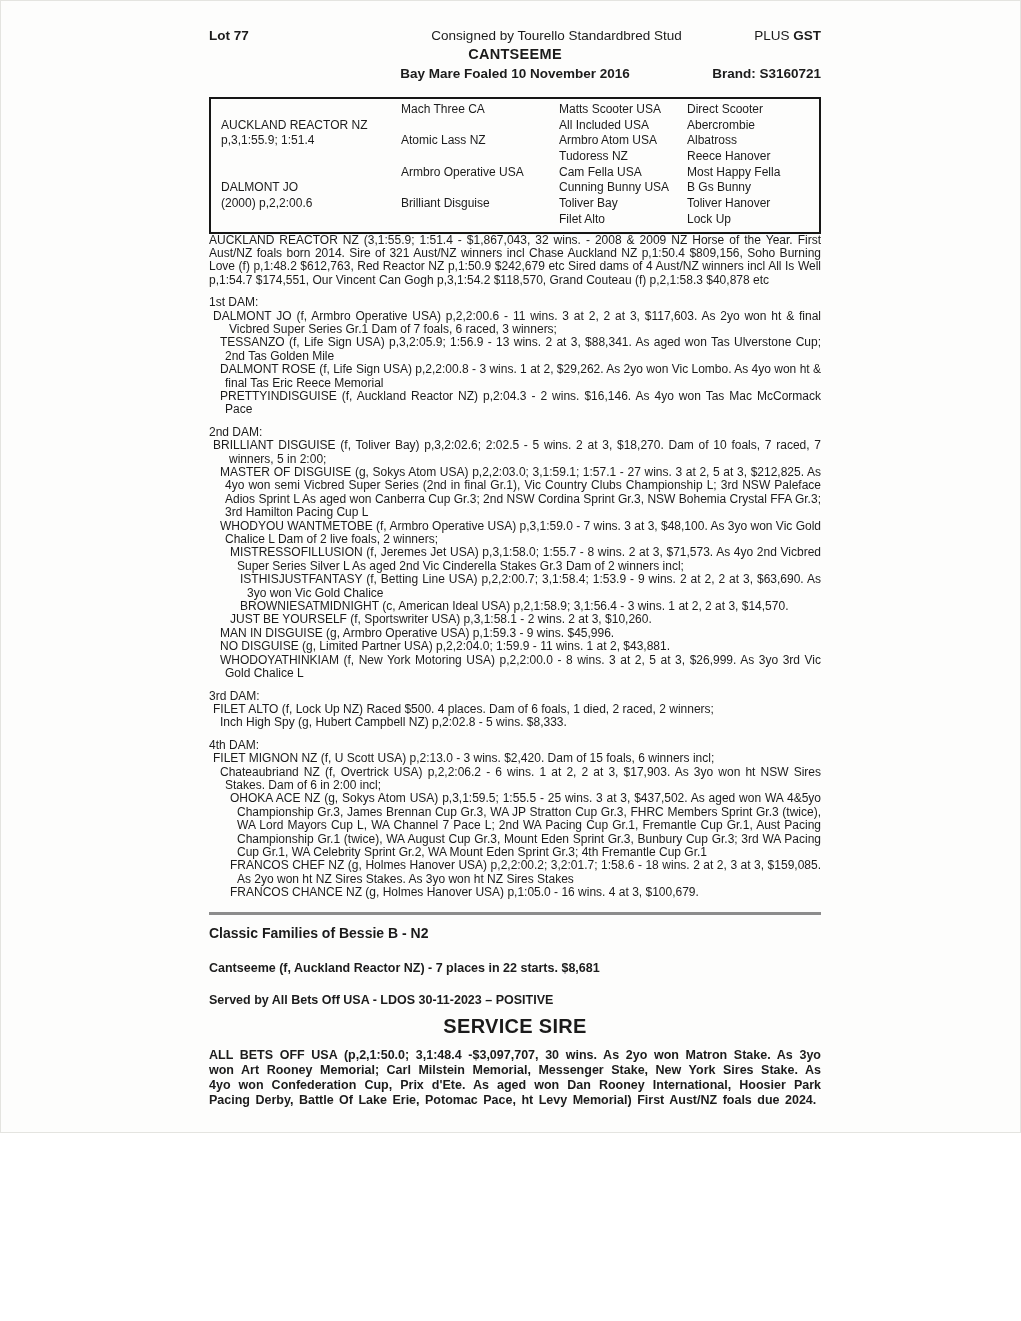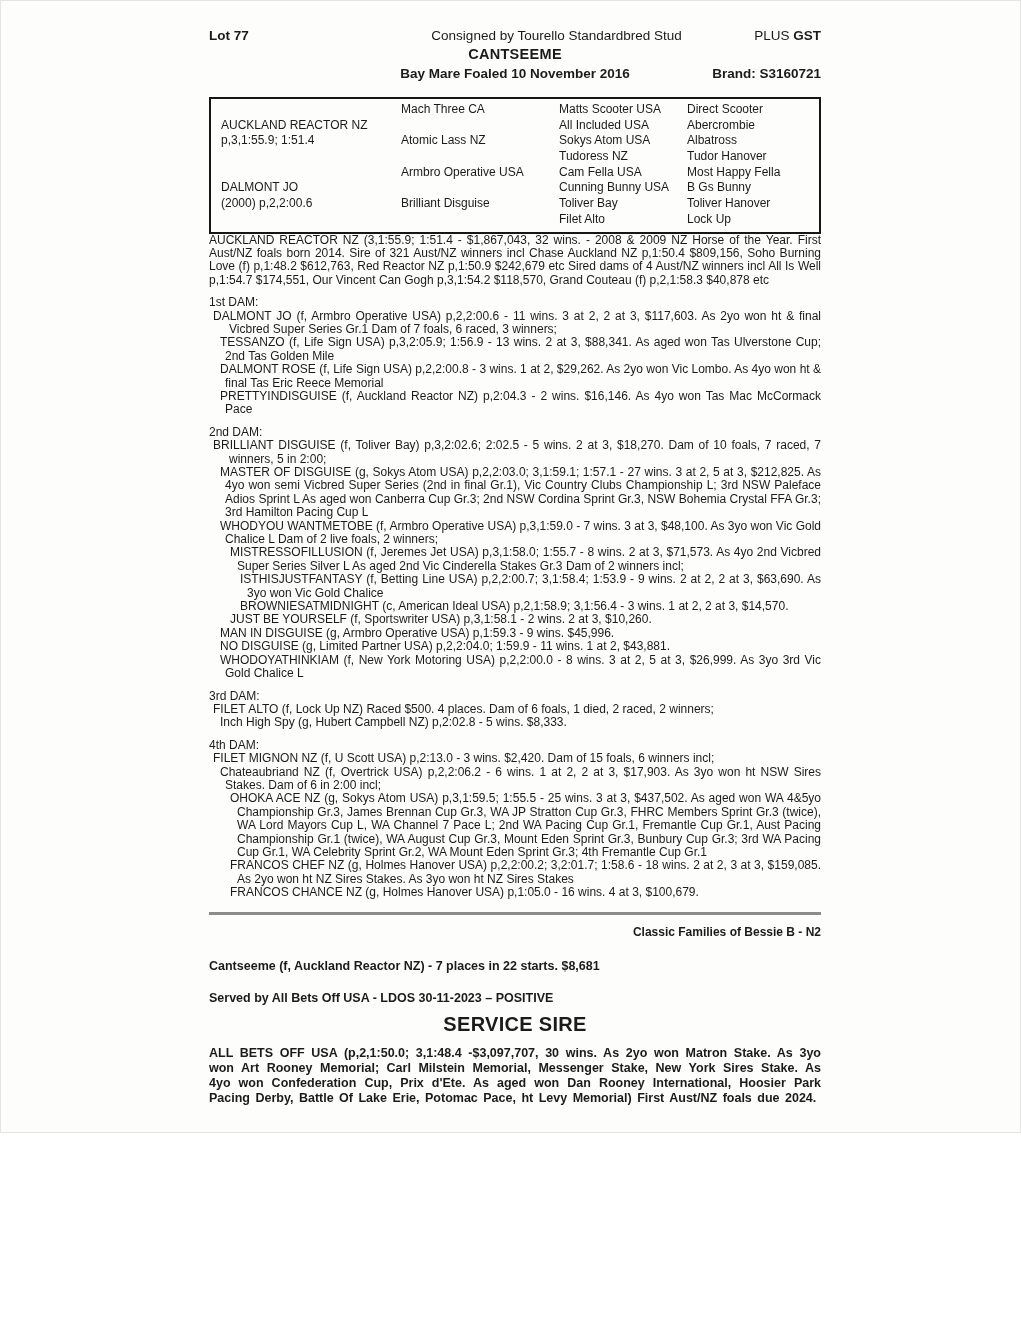"Sokys Atom USA" span { text: Sokys -> Armbro }
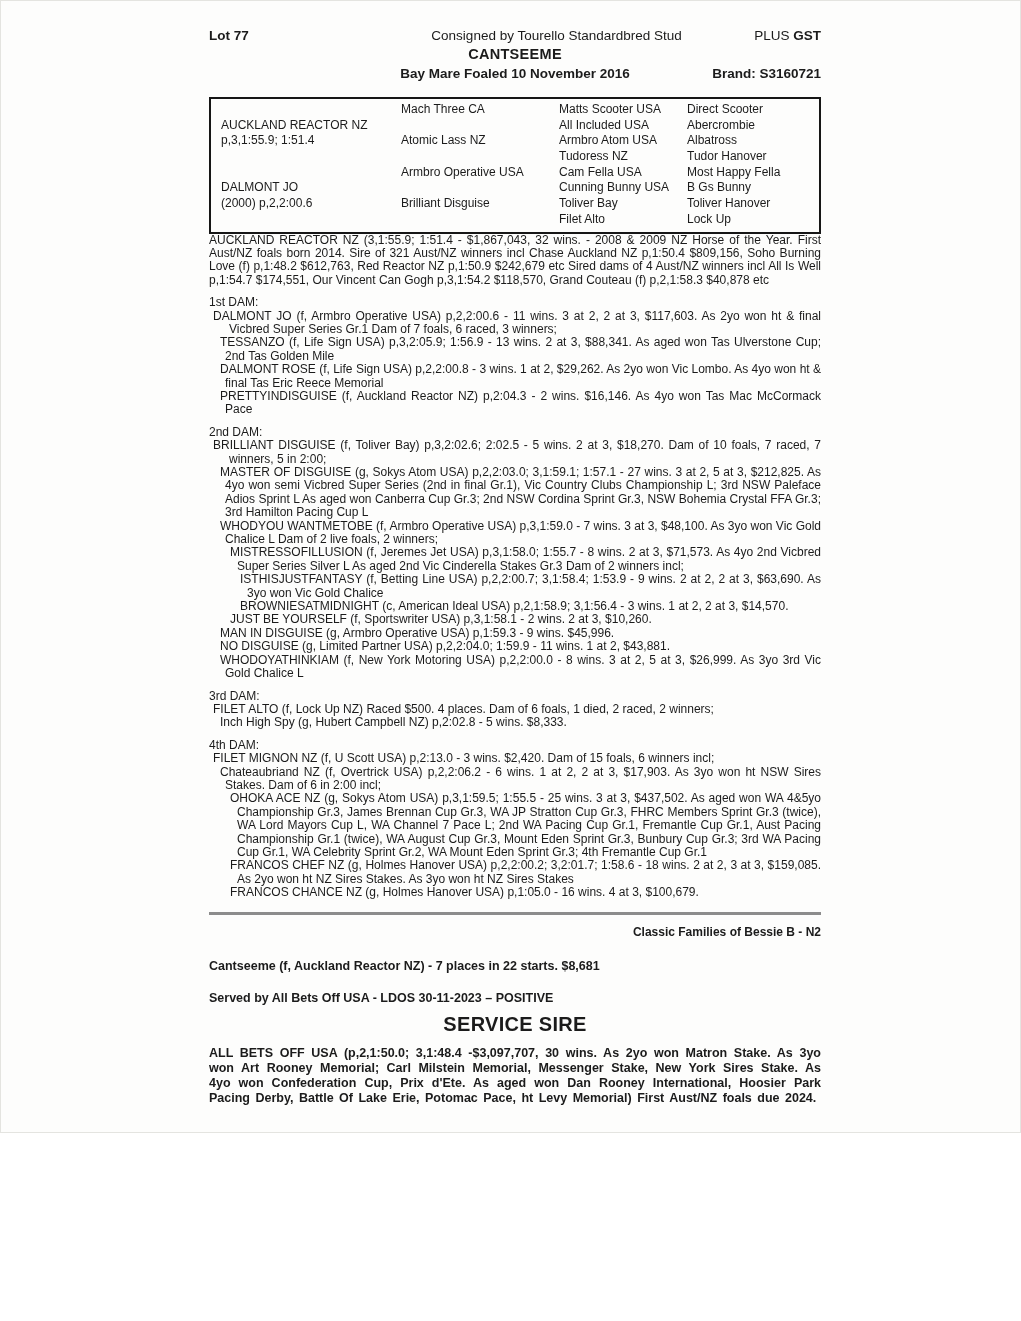"Tudor Hanover" span { text: Tudor -> Reece }
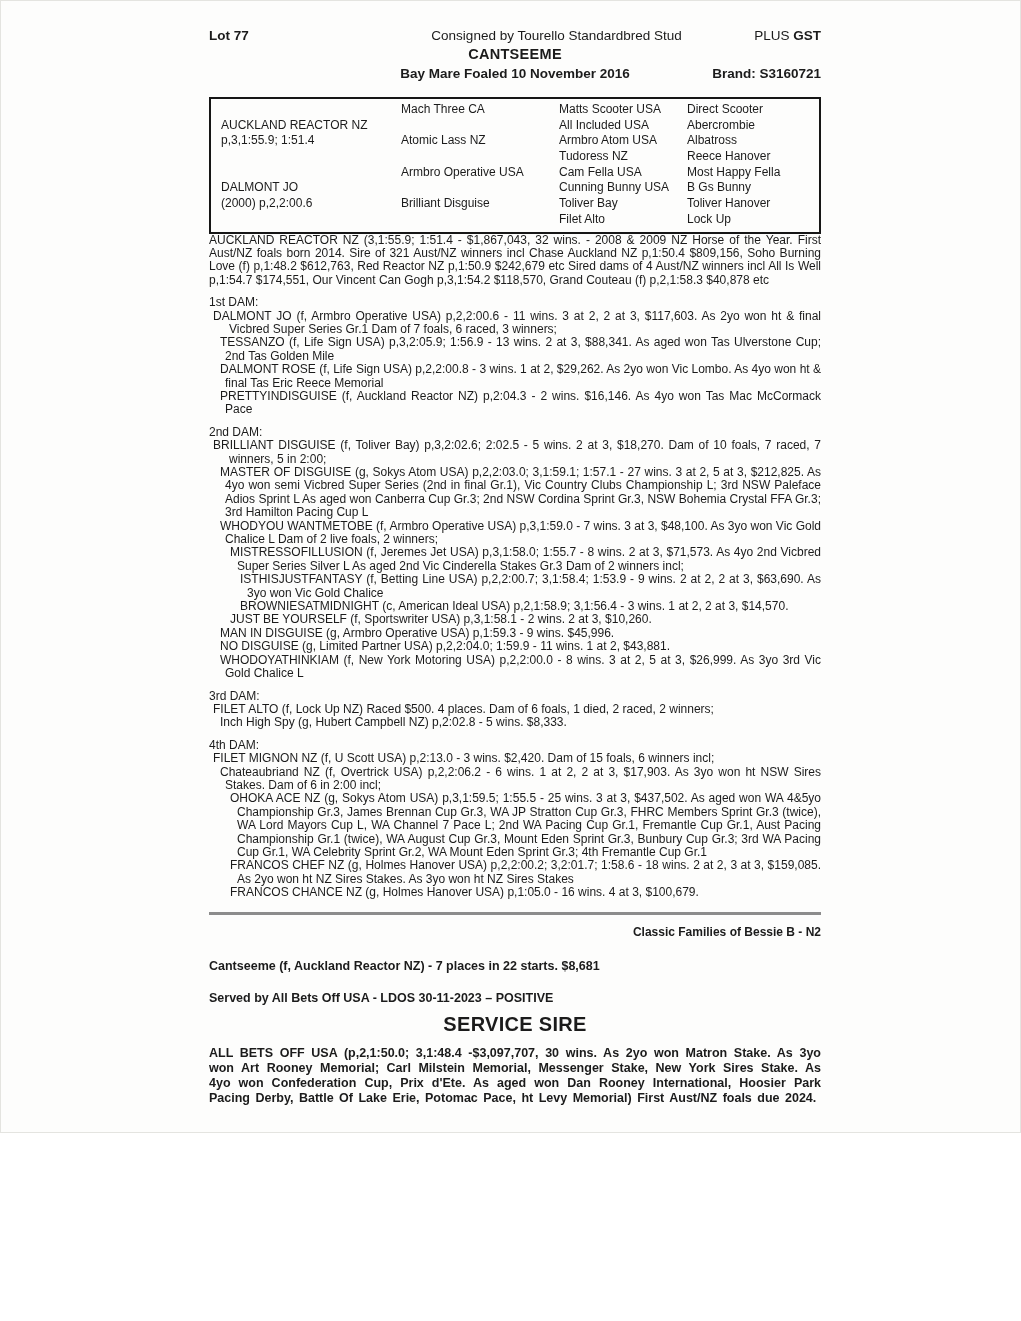"Classic Families of Bessie B" .family-line { font-size: 12px -> 14px; text-align: right -> none }
